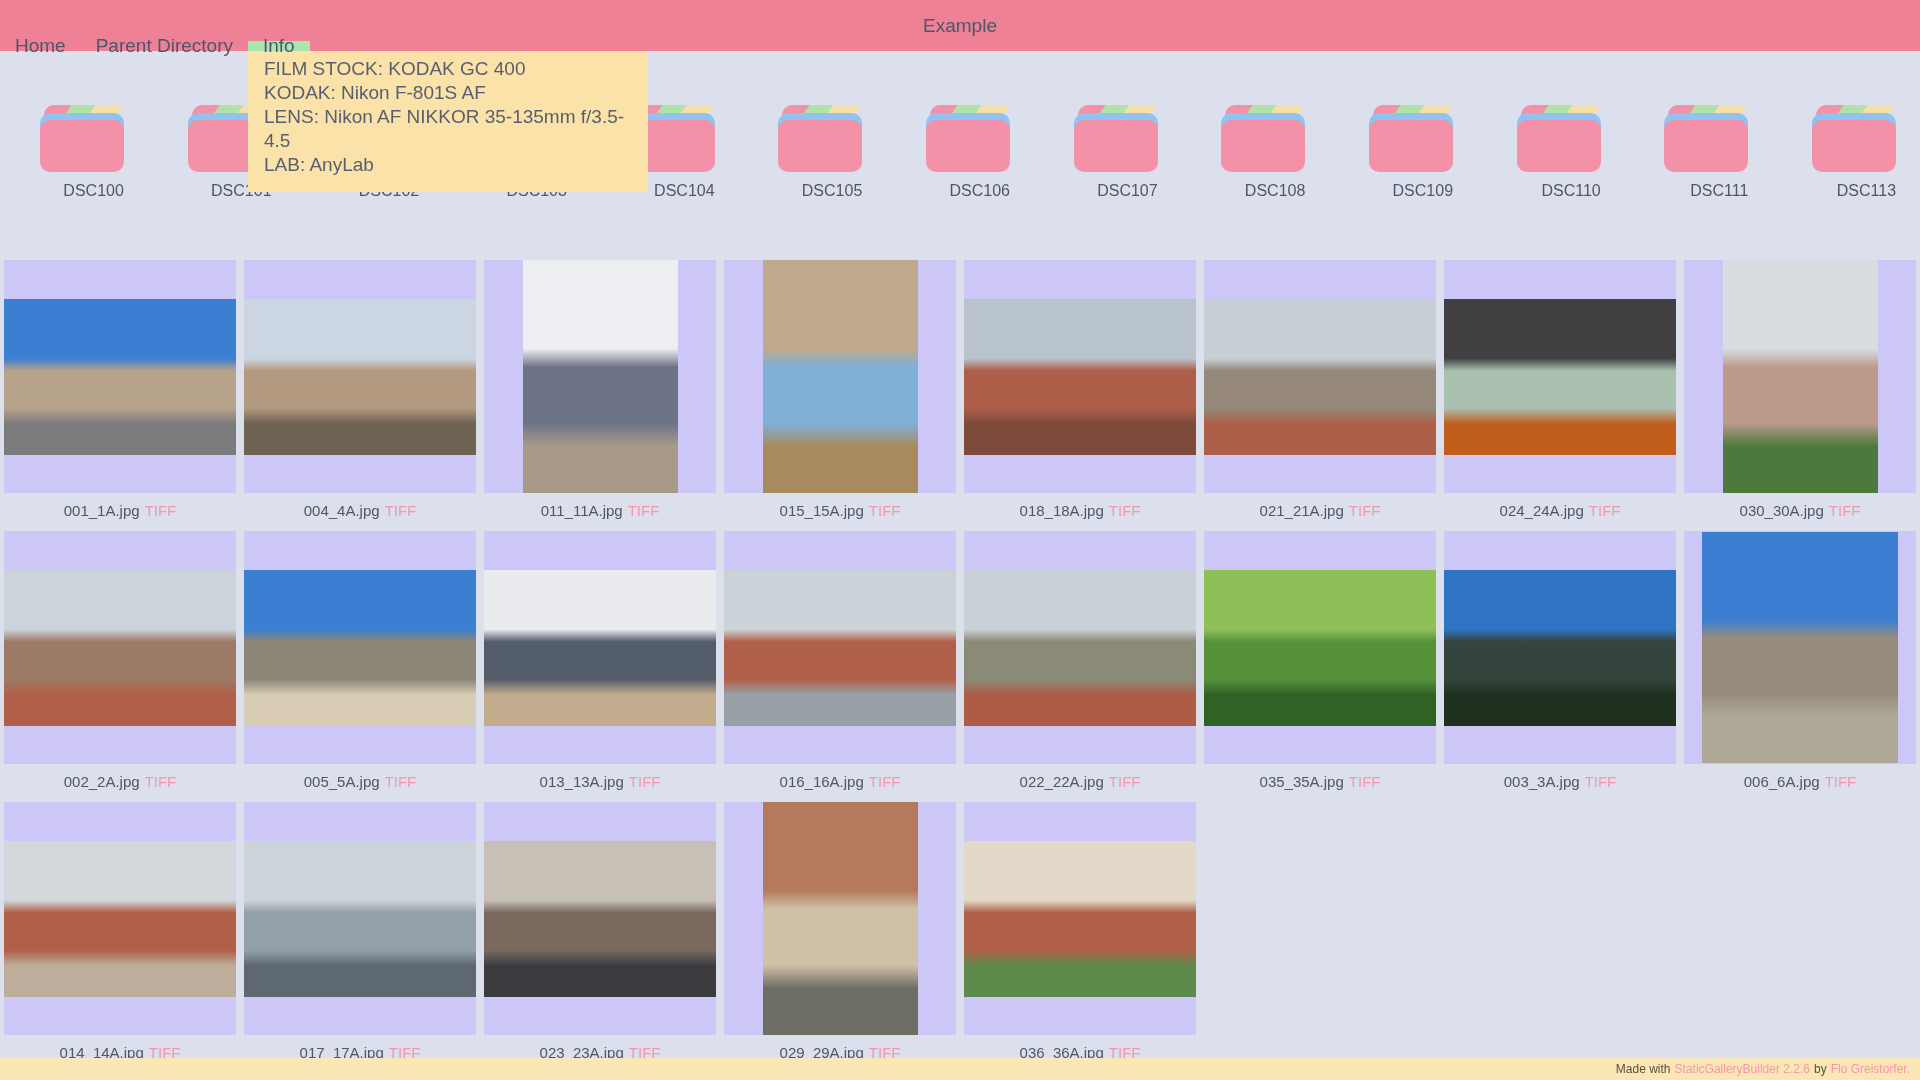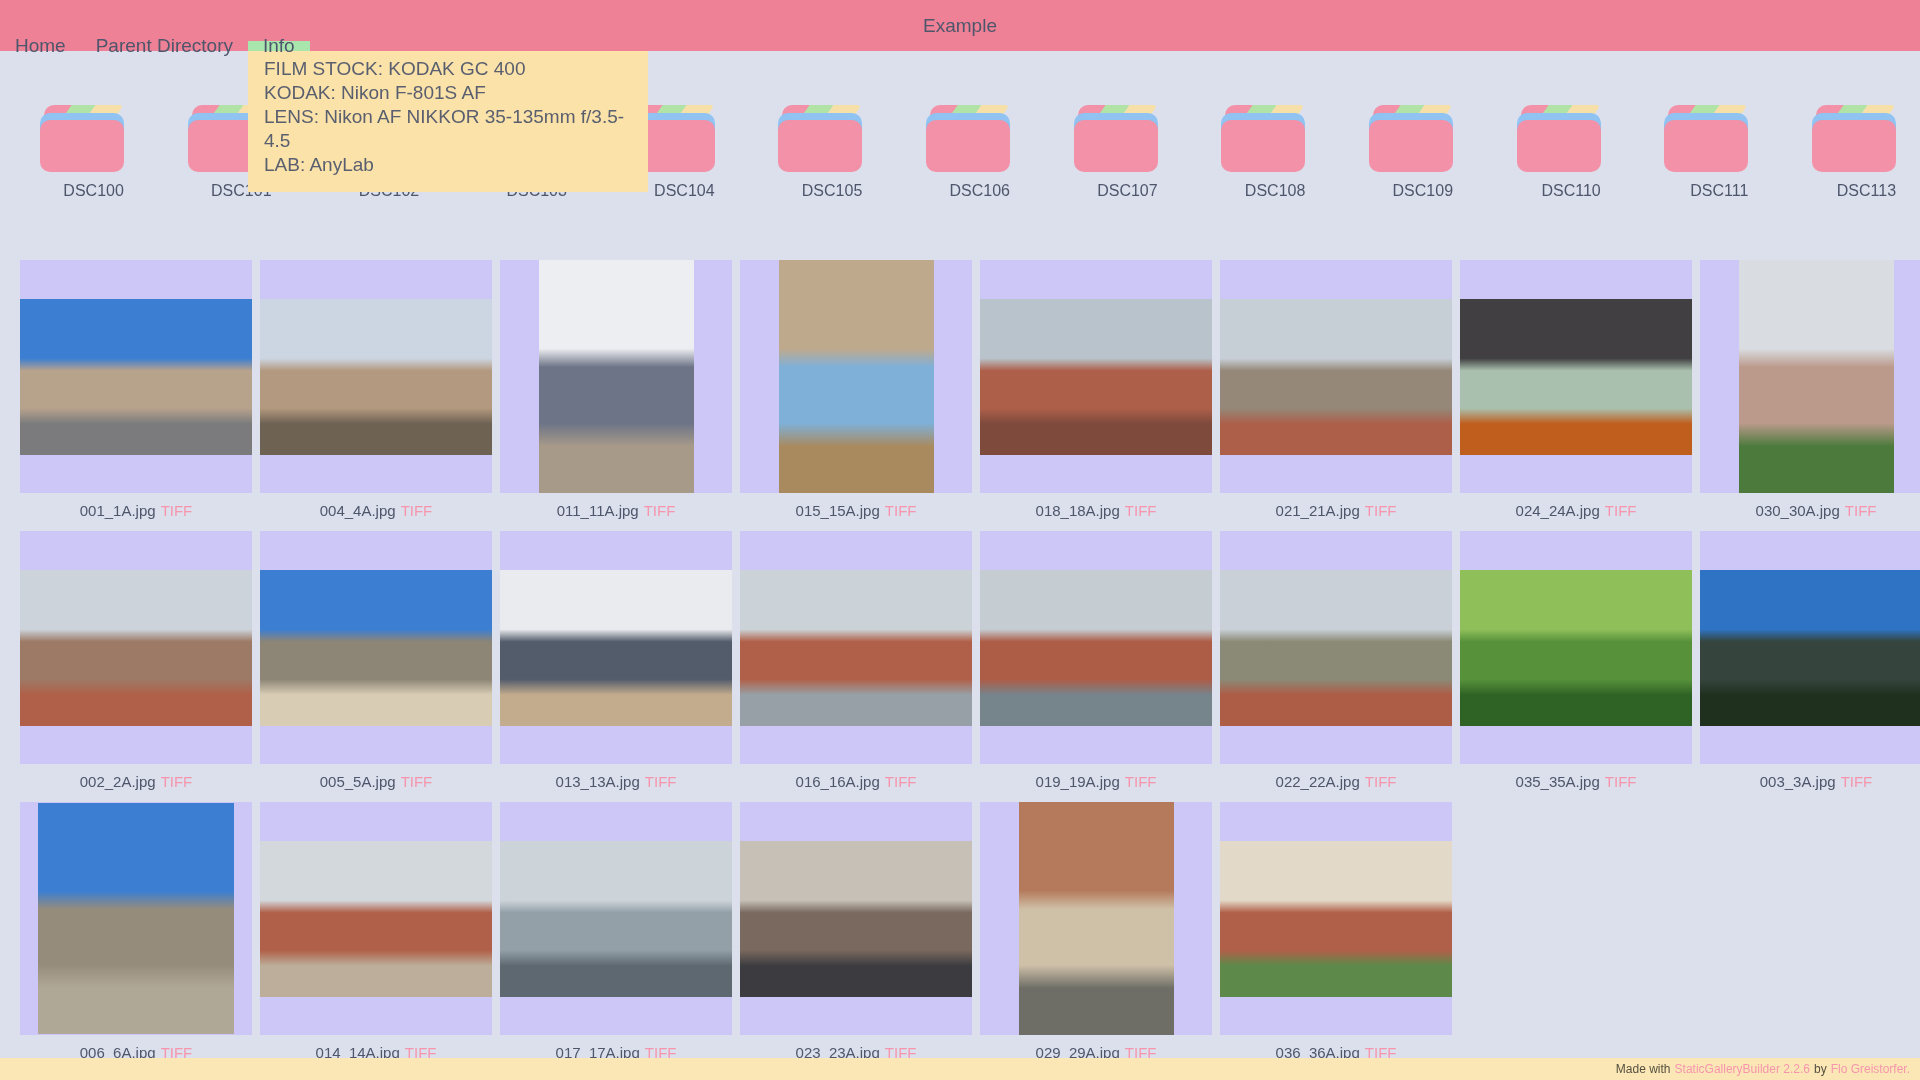"001_1A.jpg TIFF" .gallery { padding-left: 16px -> none }
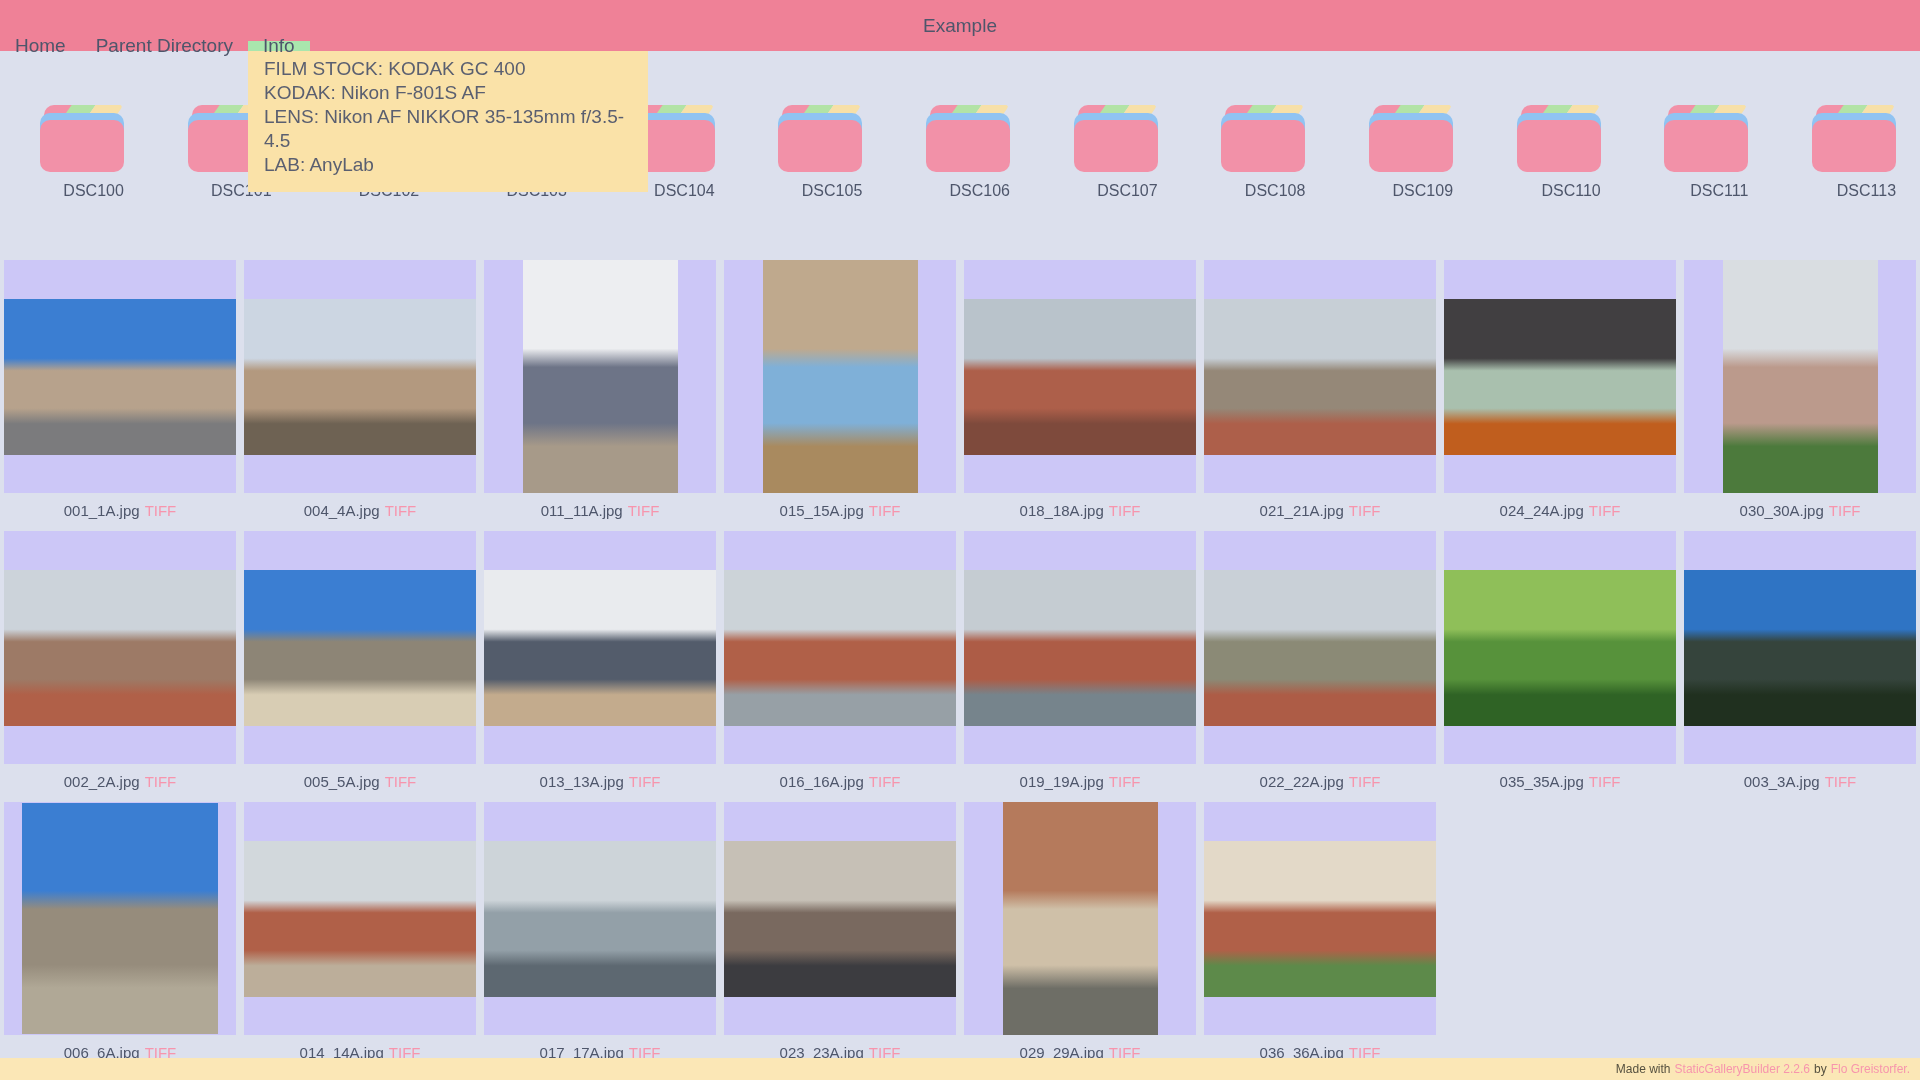"019_19A.jpg TIFF" figure.card { html: <figure> <div> <div></div> </div> <figcaption> <span>019_19A.jpg</span><a>TIFF</a> </figcaption> </figure> -> none }
